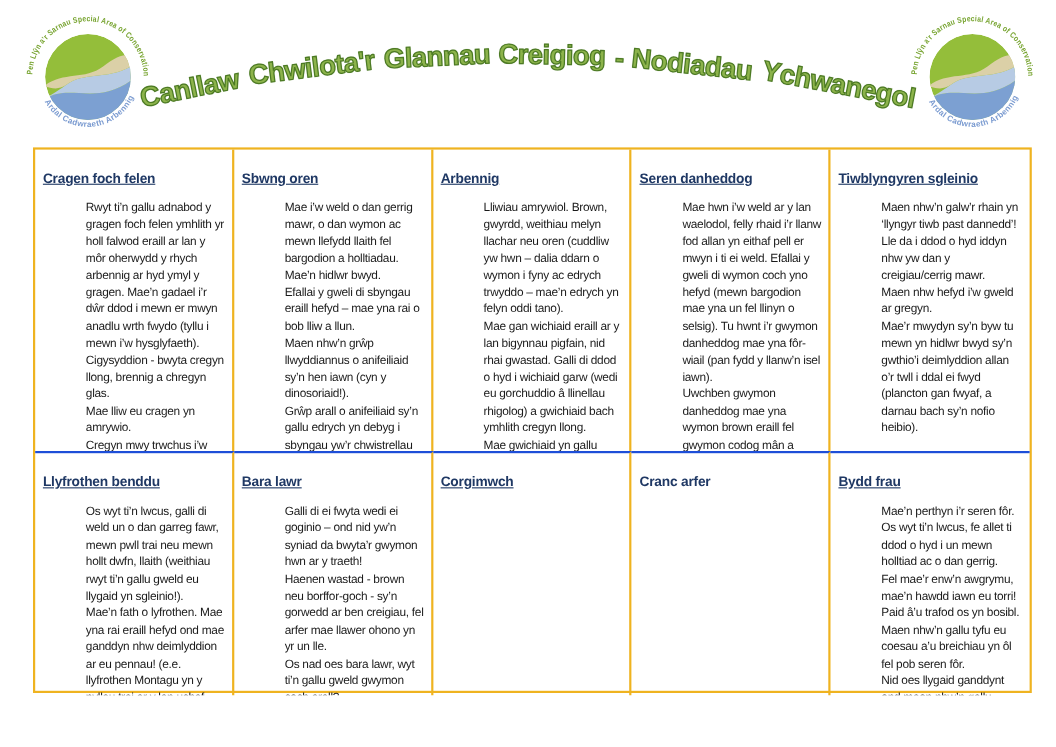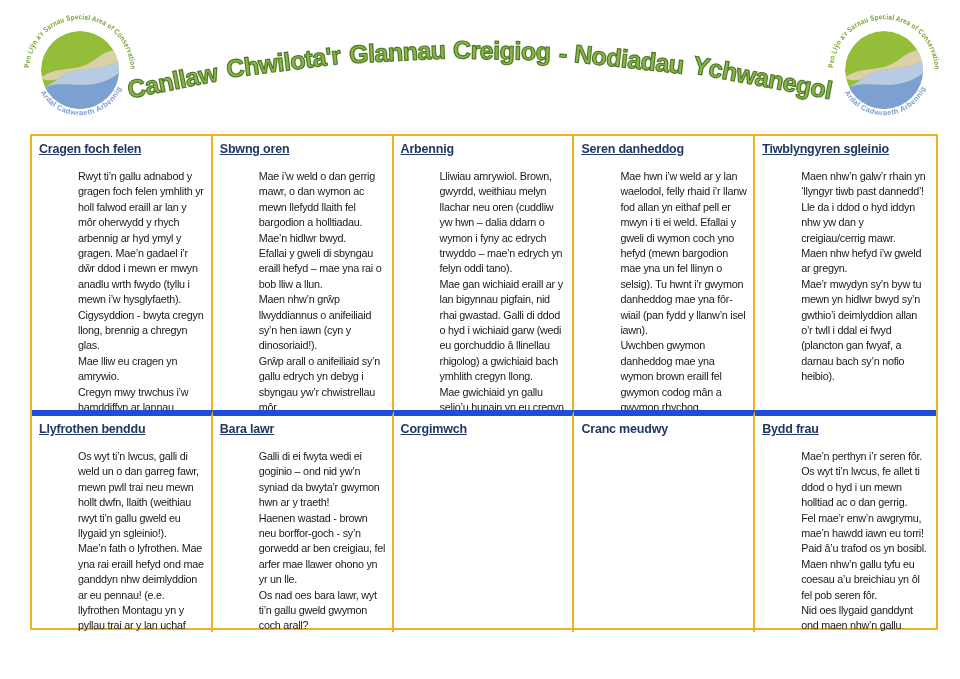"Cragen foch felen" .cell-title { margin-top: none -> 13px }
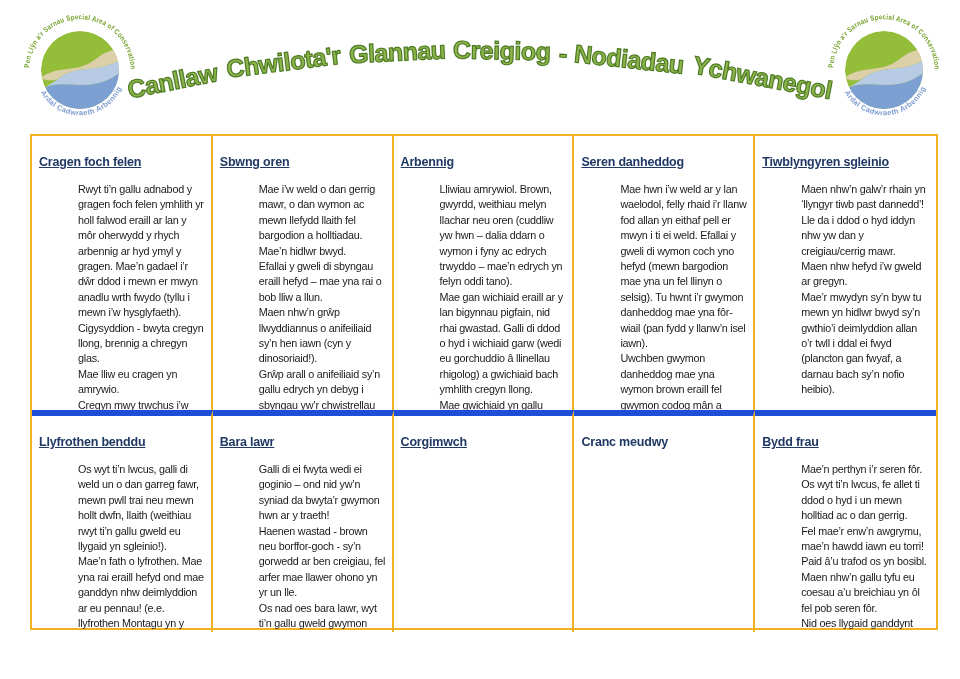"Llyfrothen benddu" .cell.r2 { border-top: 6px solid #1d4ed8 -> 2px solid #1d4ed8 }
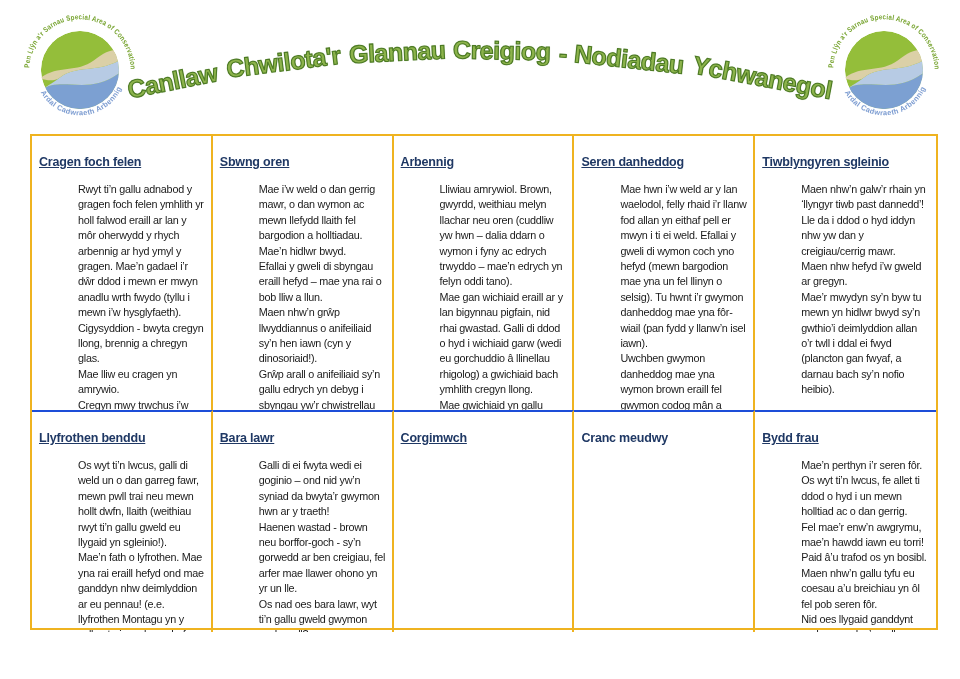"Cranc meudwy" div.cell-title { text: meudwy -> arfer }
